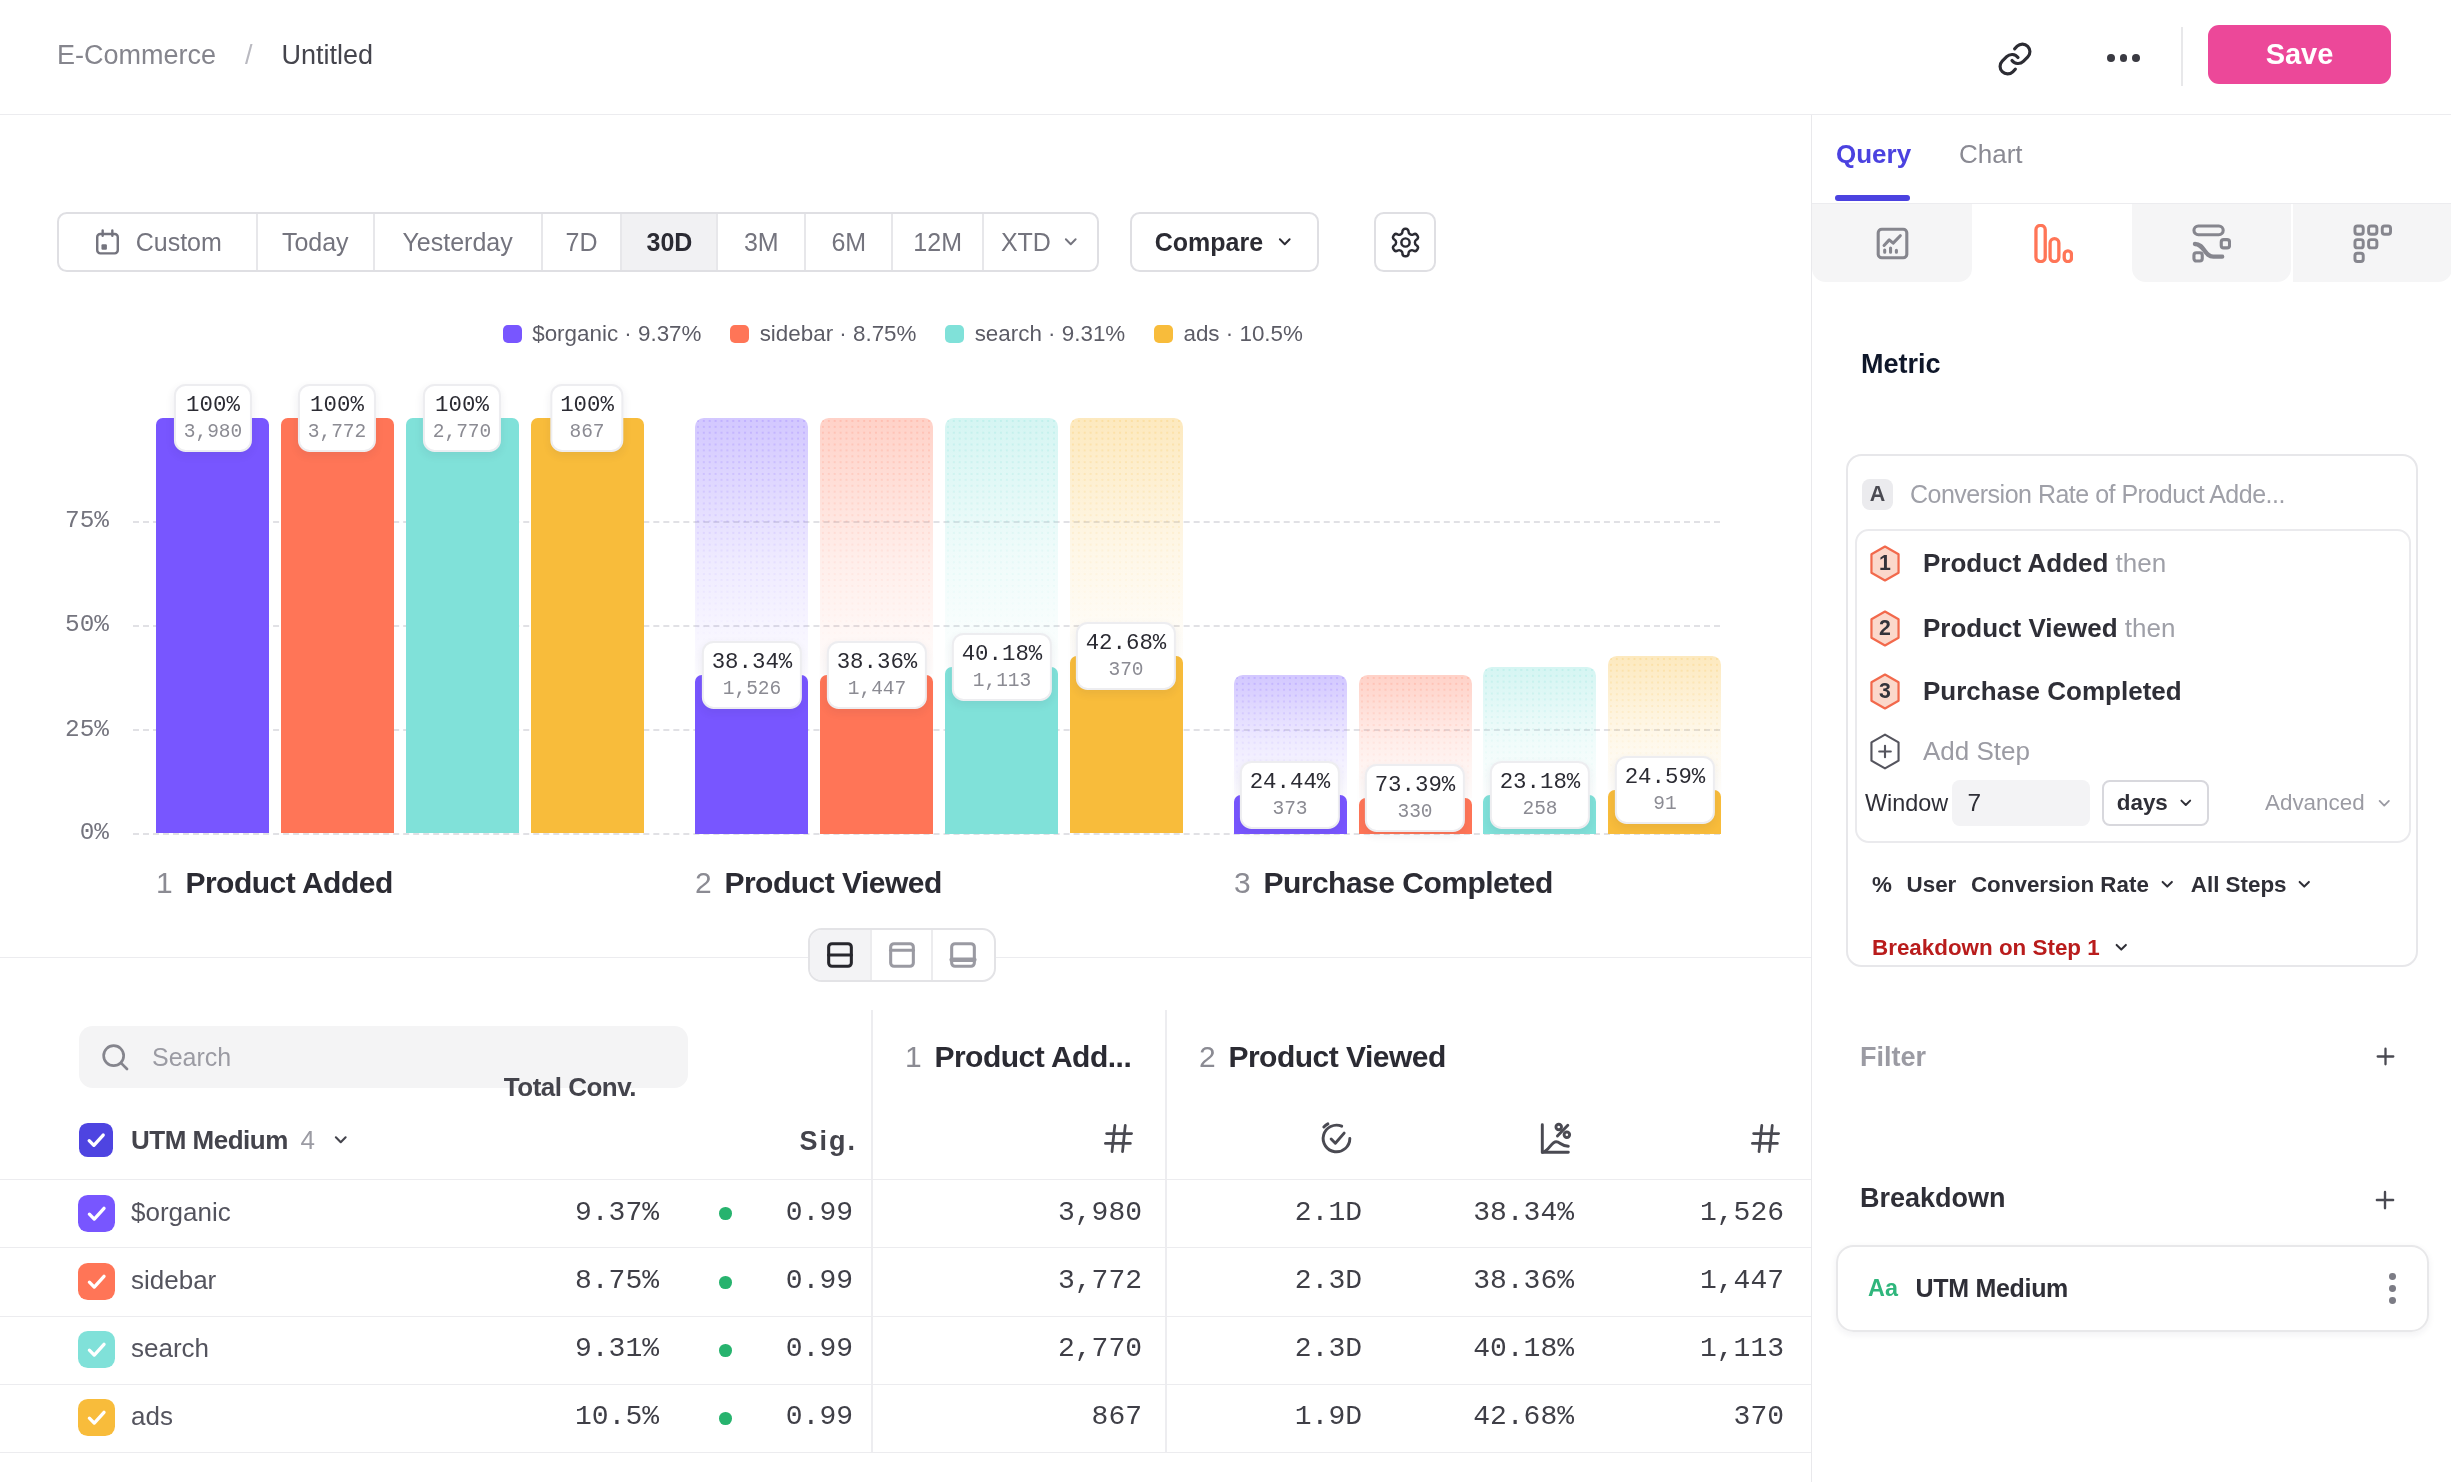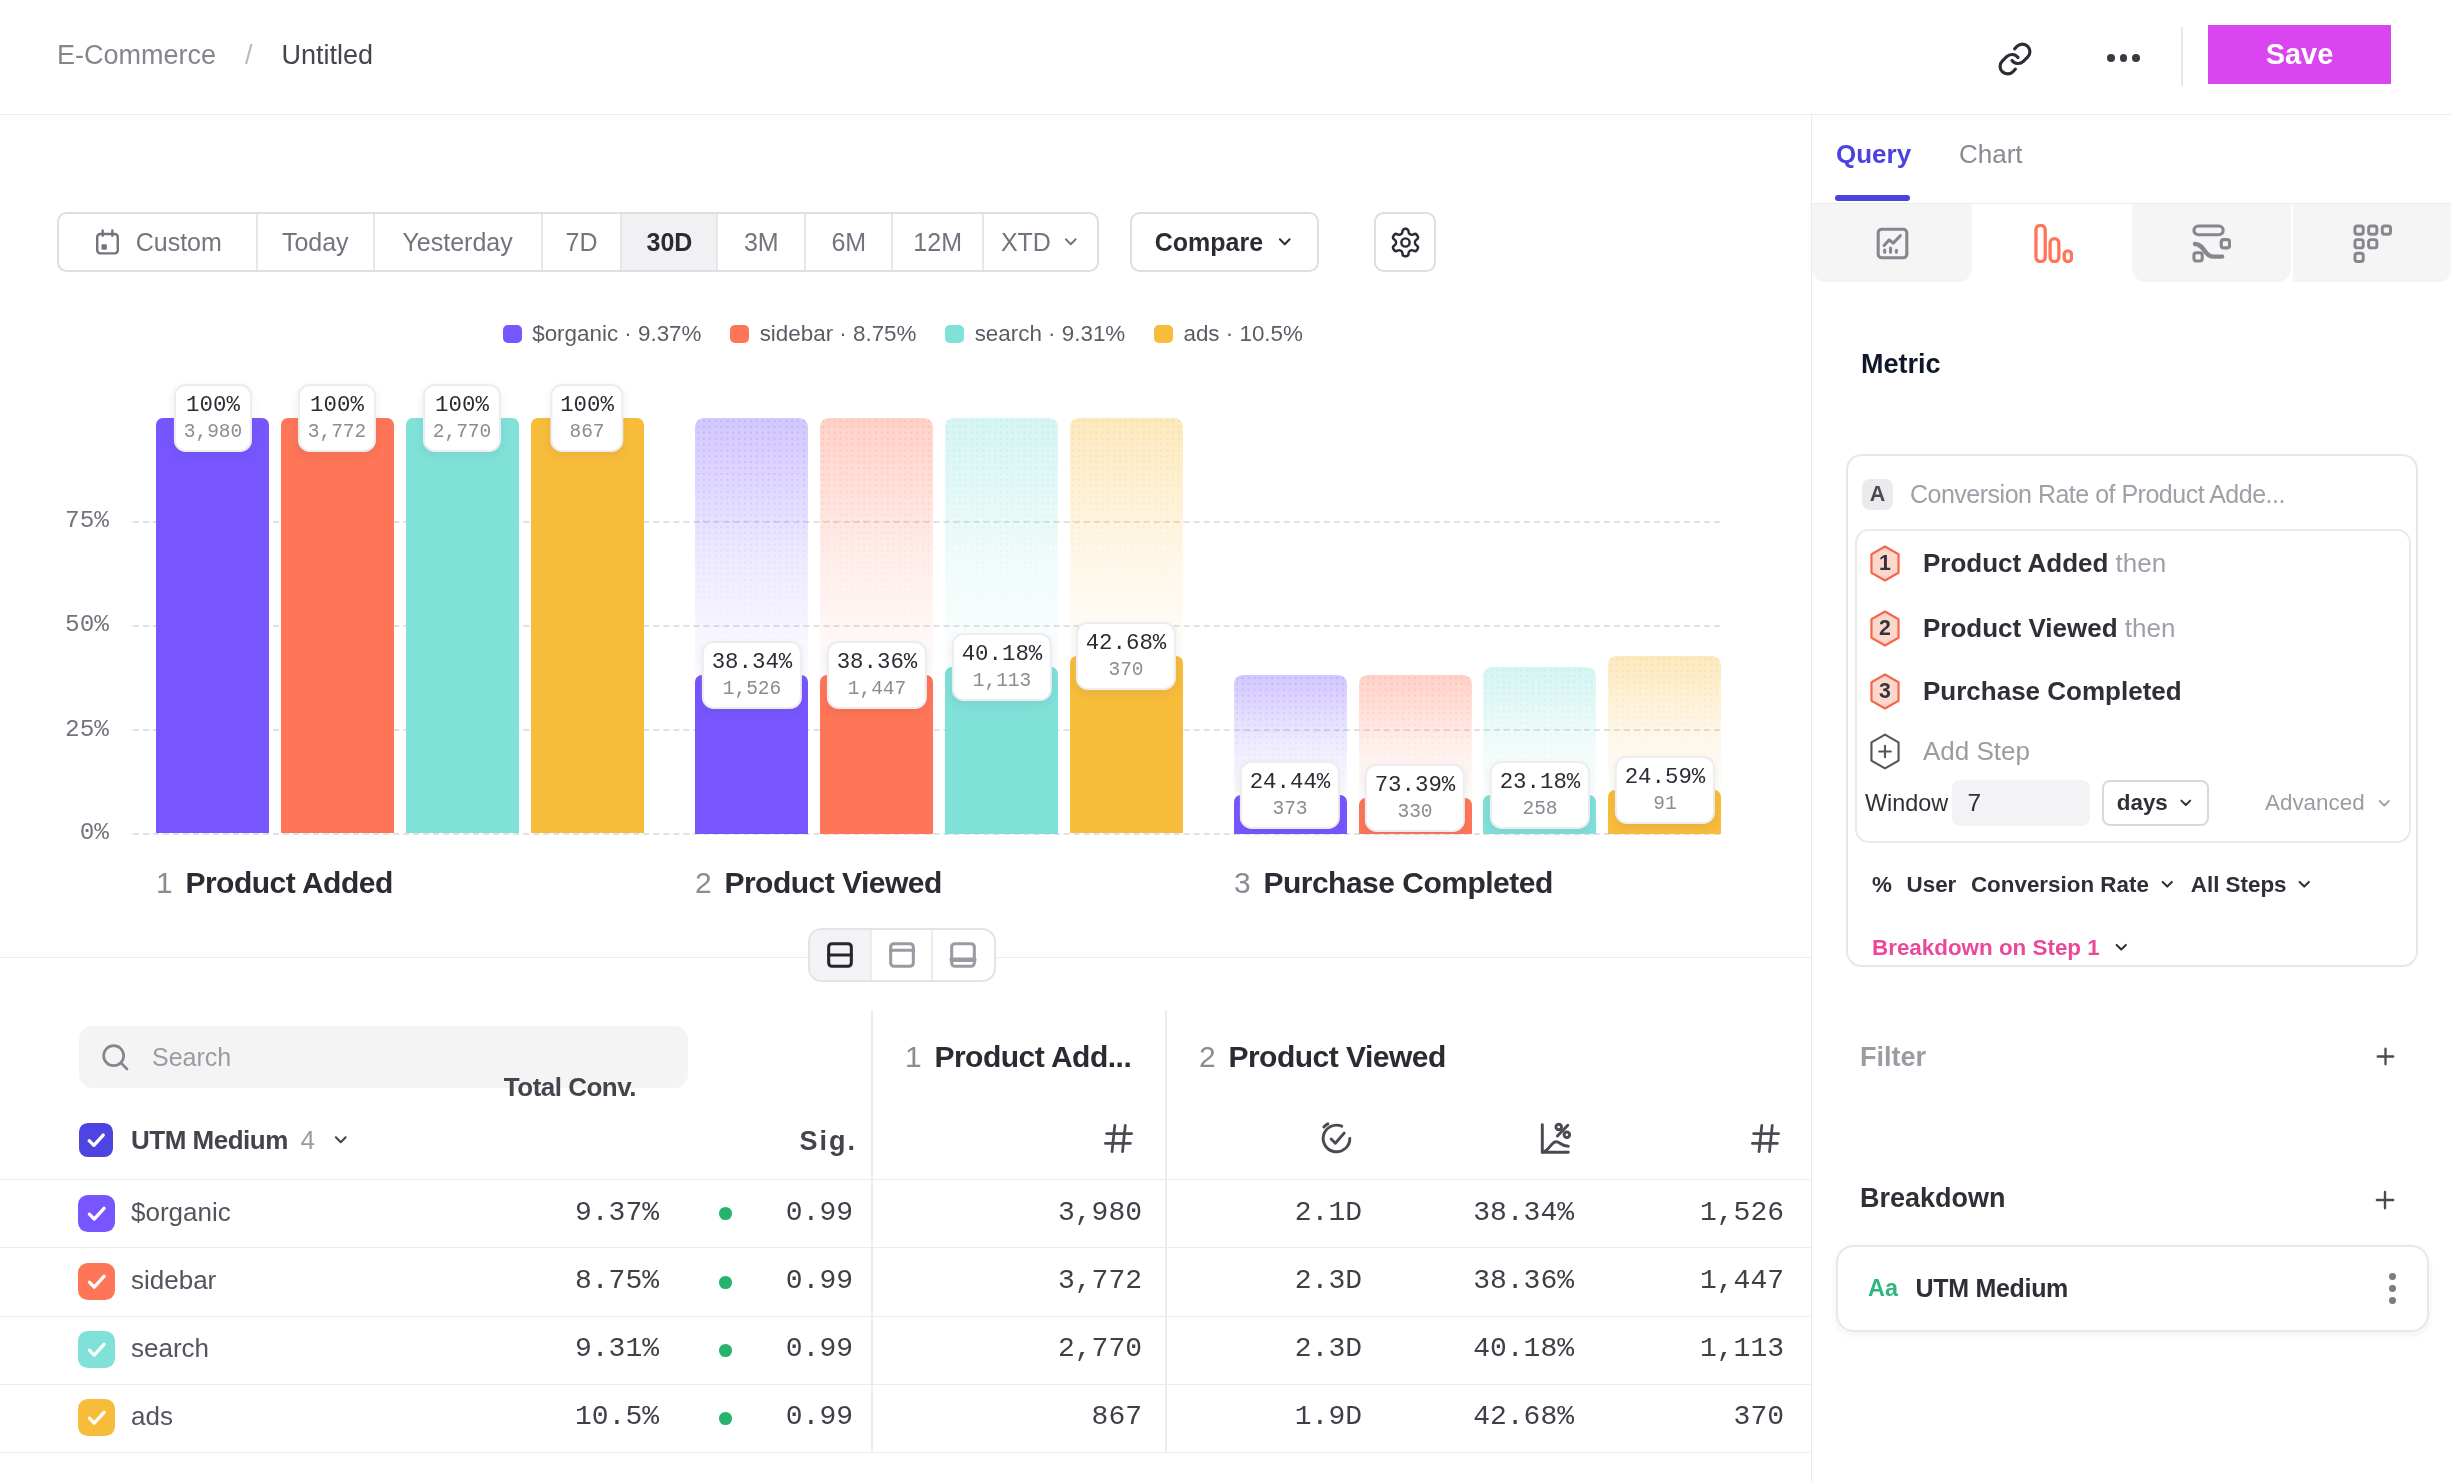"Save" div.abs { background: #d946ef -> #ec4899; border-radius: 0 -> 11px }
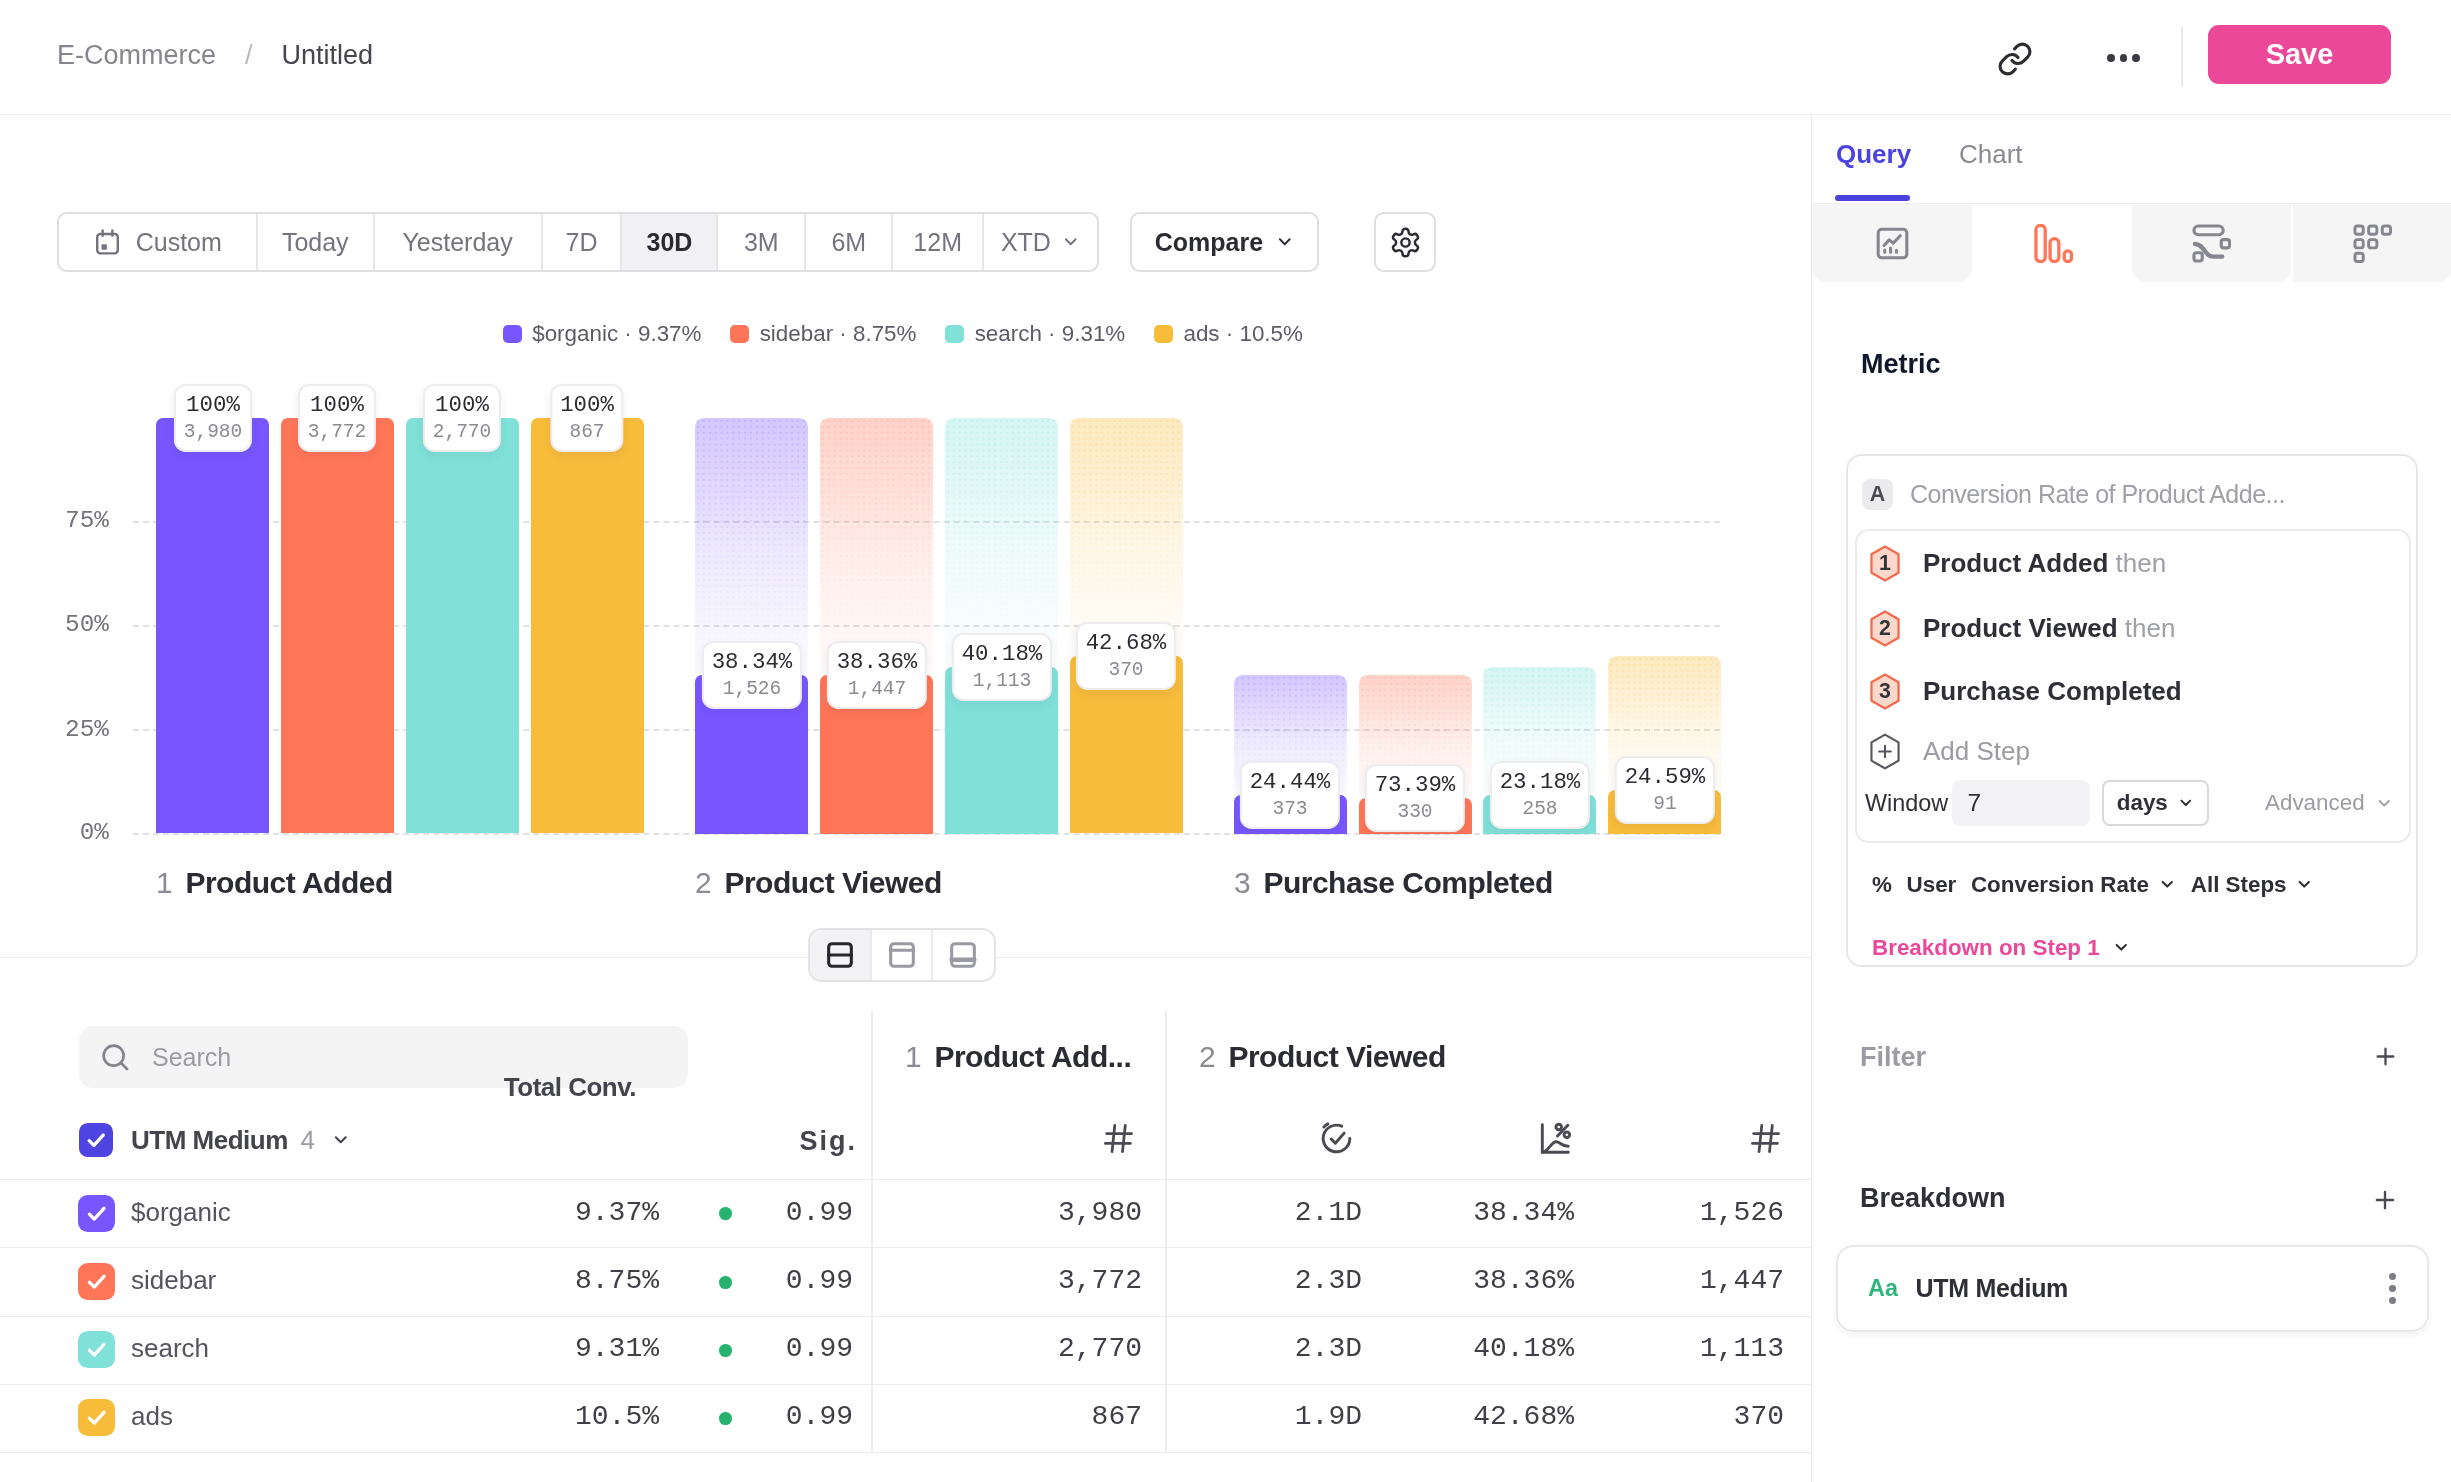"Breakdown on Step 1" div.abs { color: #ec4899 -> #b91c1c }
